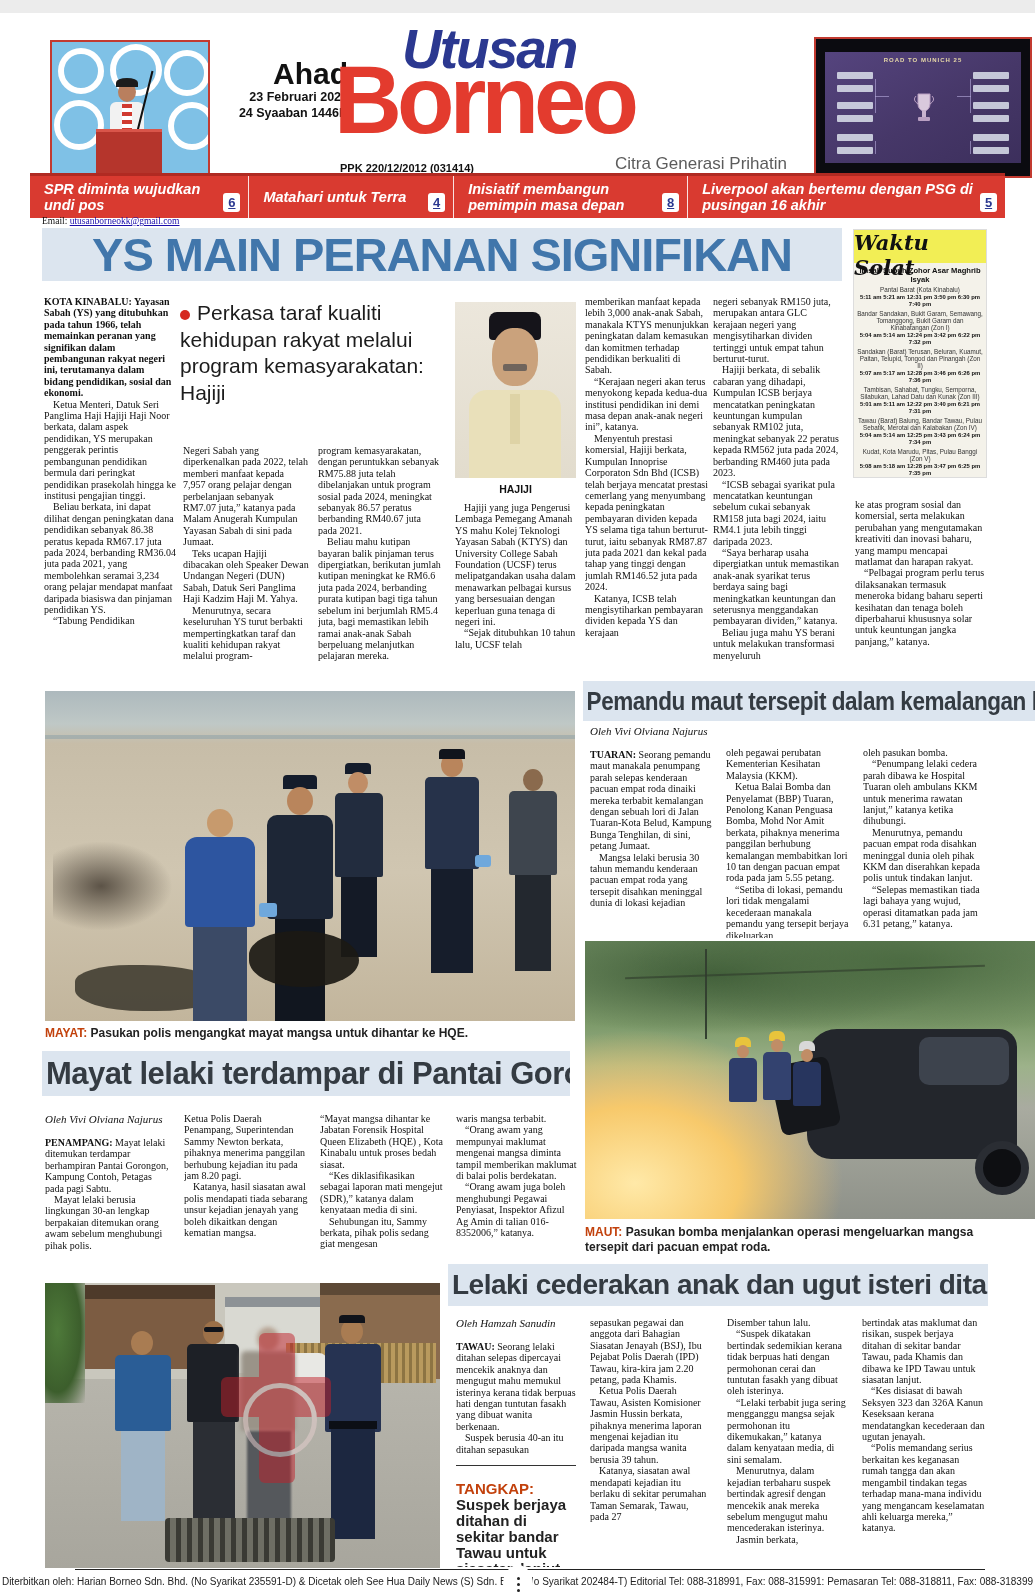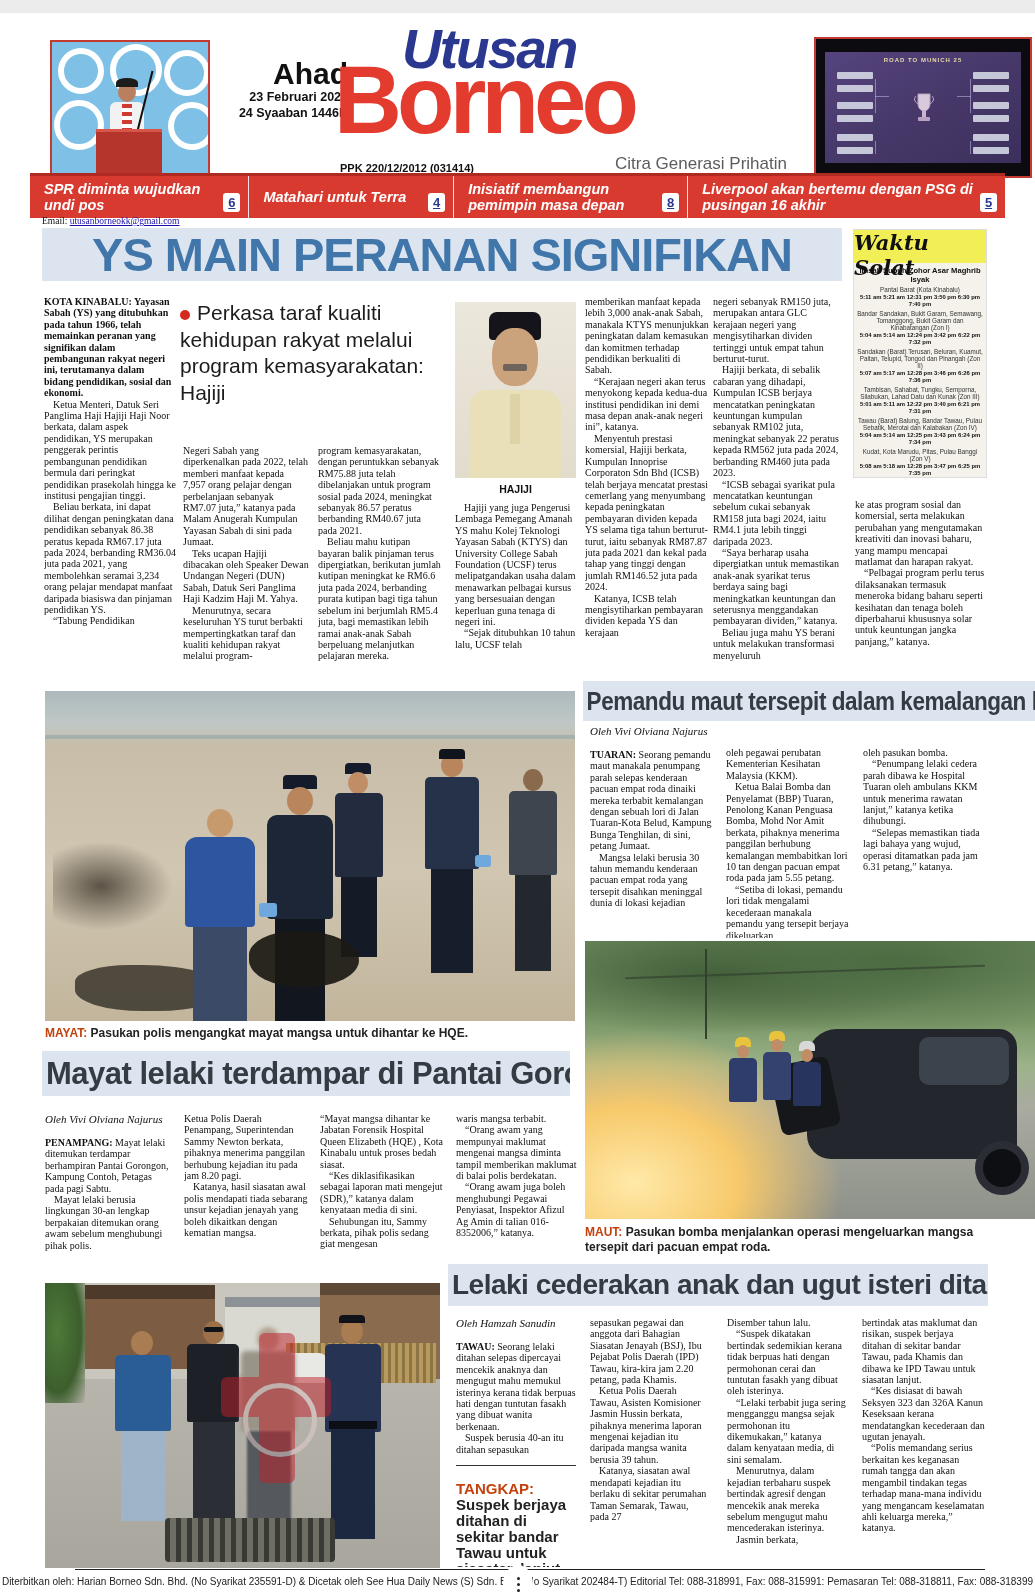"Menurutnya, pemandu pacuan empat roda" p.p { html: none -> <p>Menurutnya, pemandu pacuan empat roda disahkan meninggal dunia oleh pihak KKM dan diserahkan kepada polis untuk tindakan lanjut.</p> }
